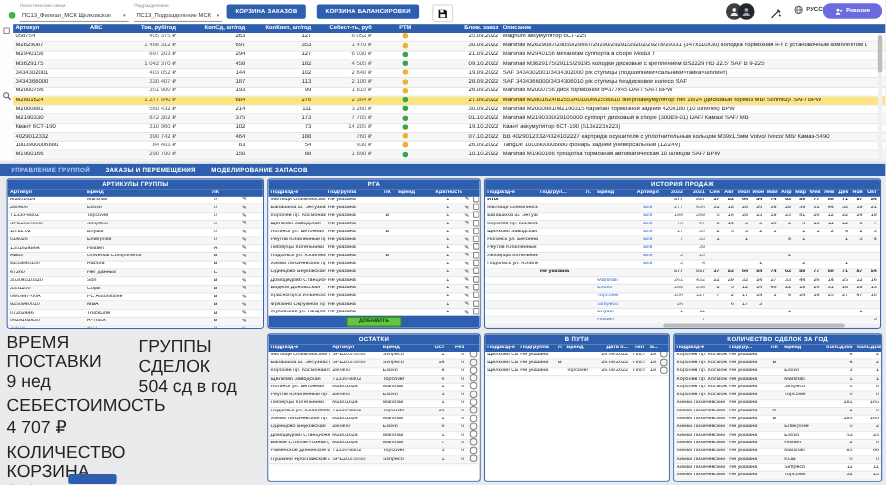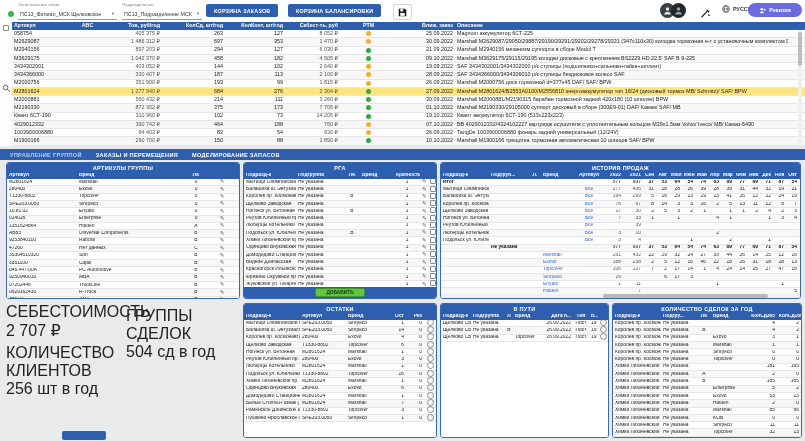"ВРЕМЯ ПОСТАВКИ" div { html: none -> <div> <div>ВРЕМЯ ПОСТАВКИ</div> <div>9 нед</div> </div> }
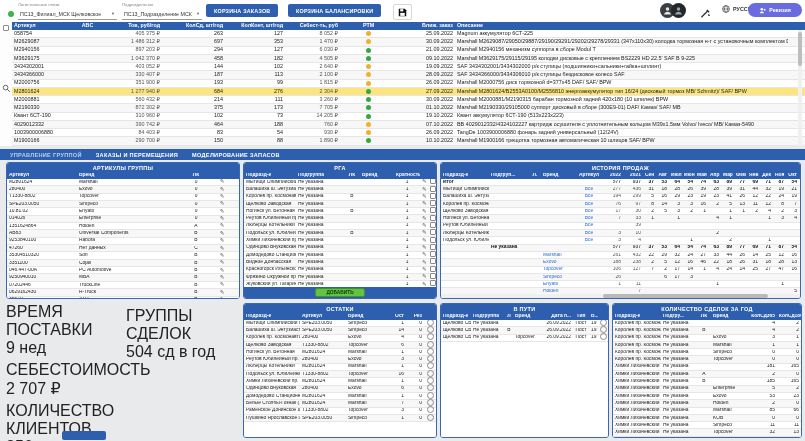"2 707 ₽" div.sval { text: 2 707 -> 4 707 }
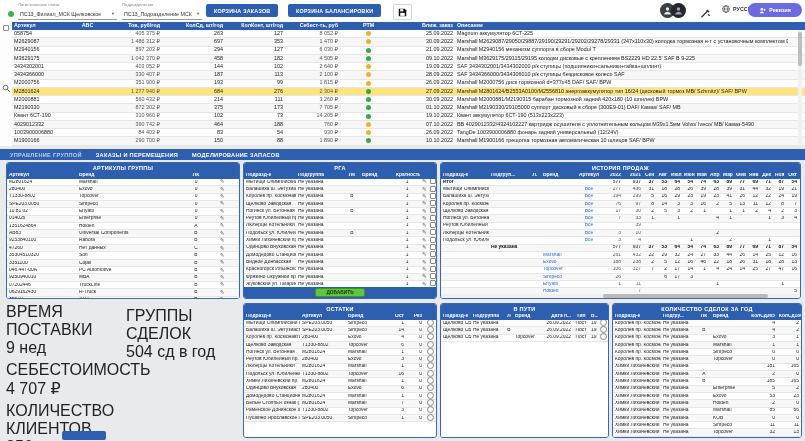"КОЛИЧЕСТВО КЛИЕНТОВ" div.shead { text: КЛИЕНТОВ -> КОРЗИНА }
